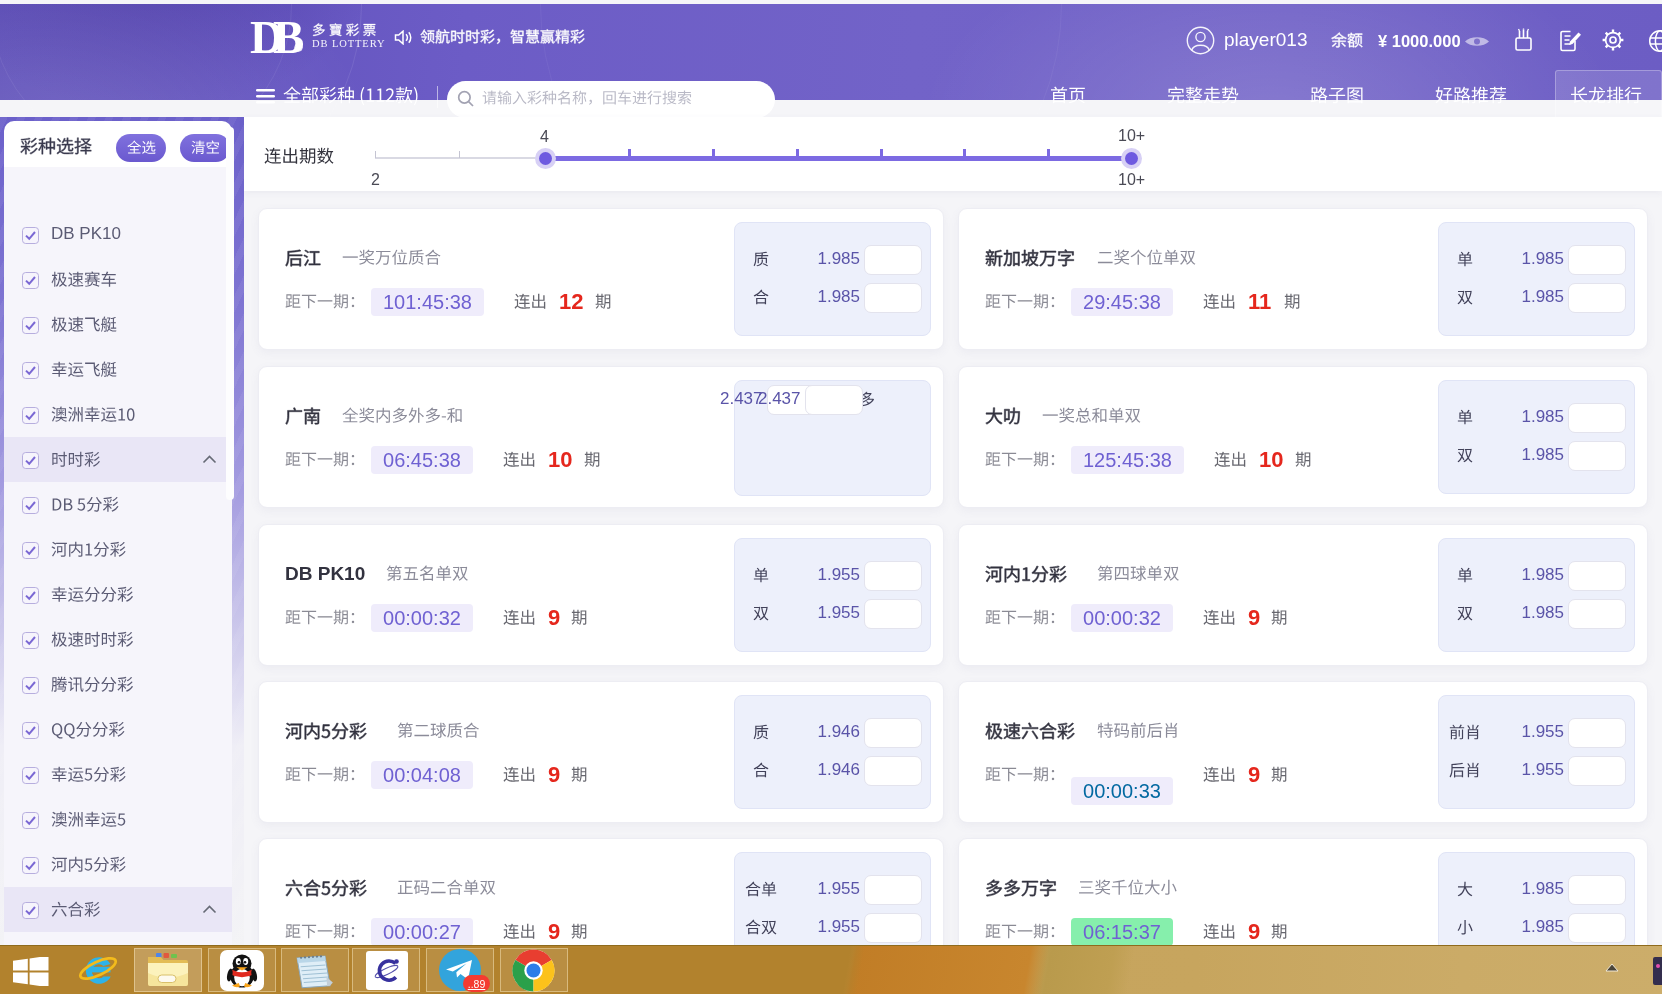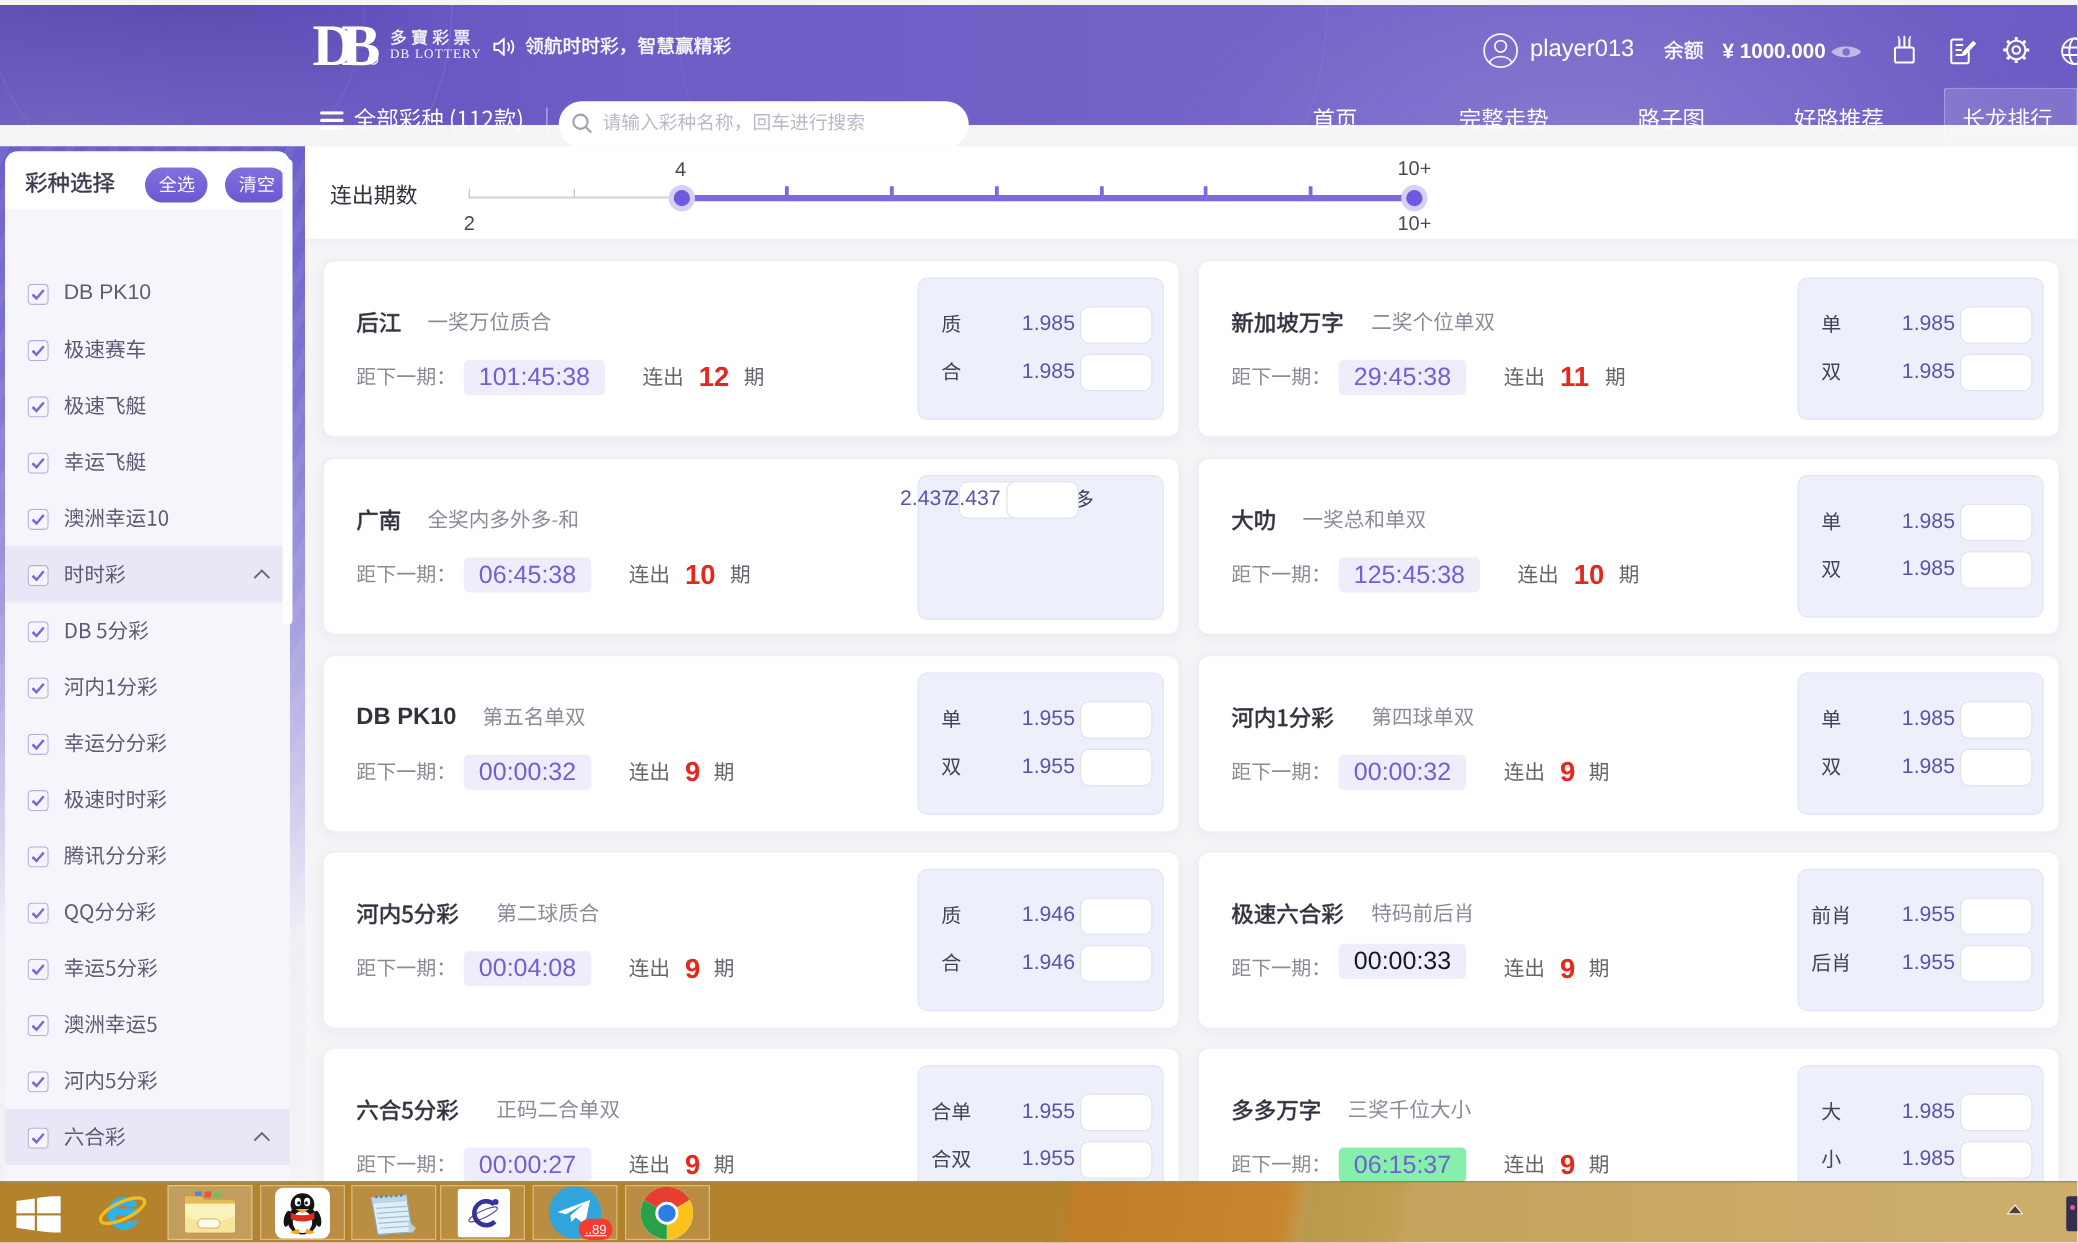"00:00:33" div { color: #0f172a -> #0369a1; top: 73px -> 95px }
